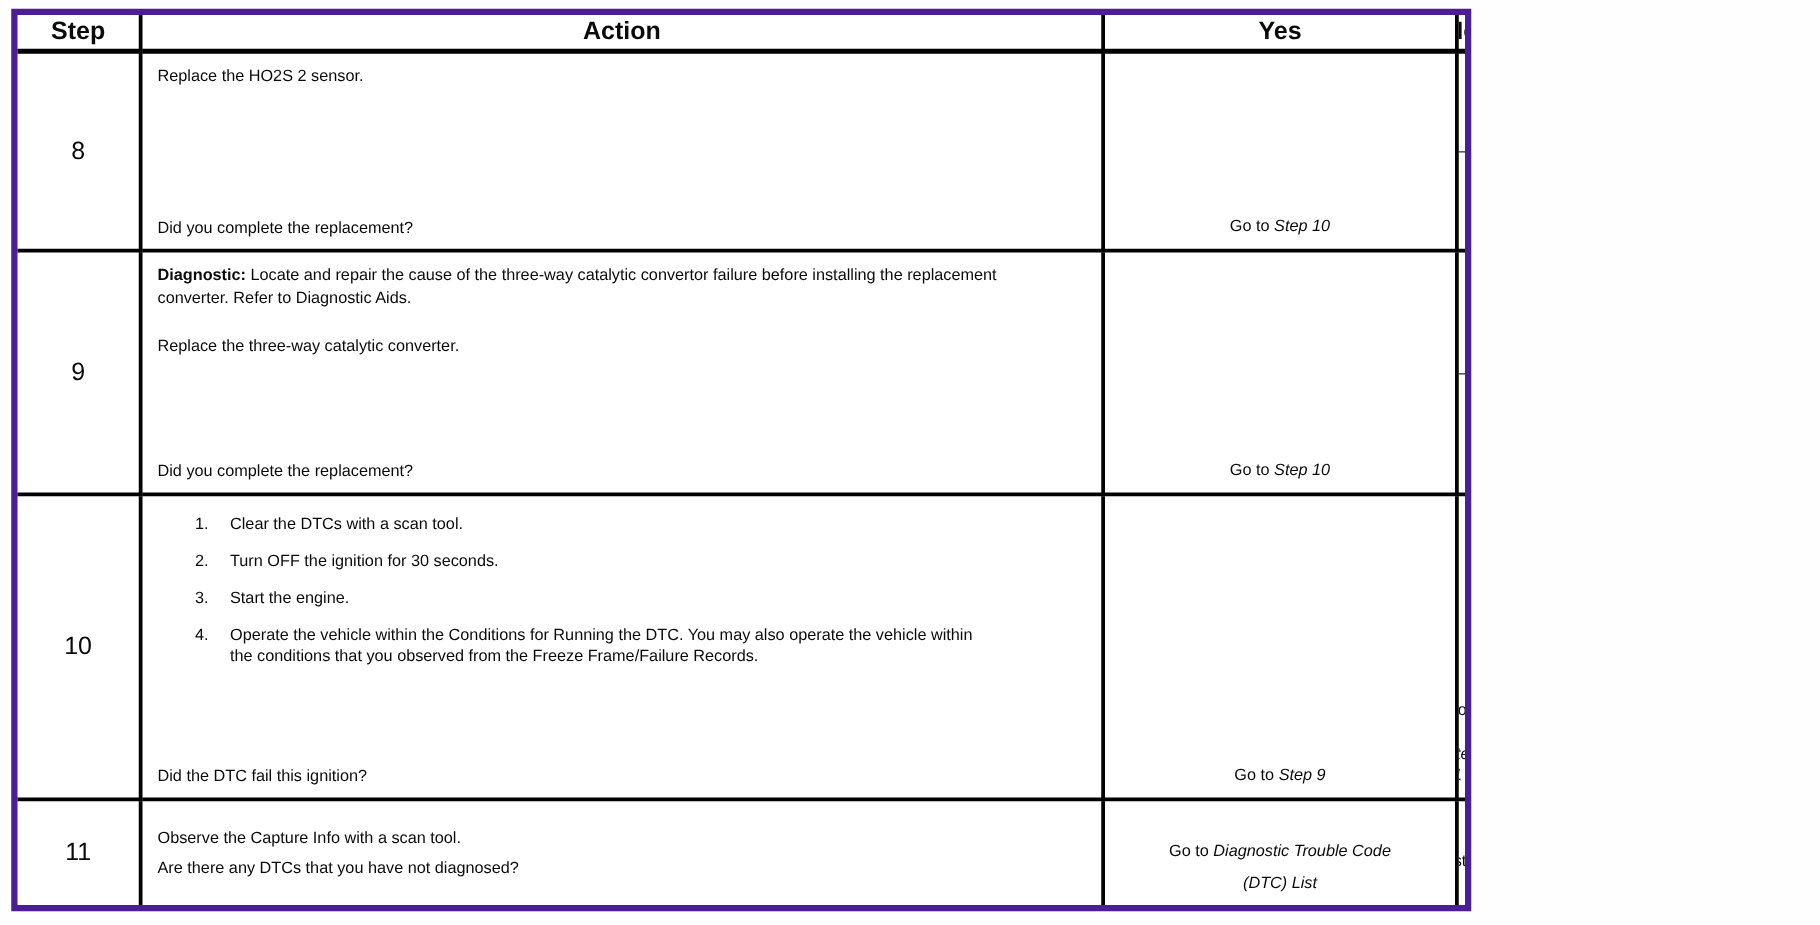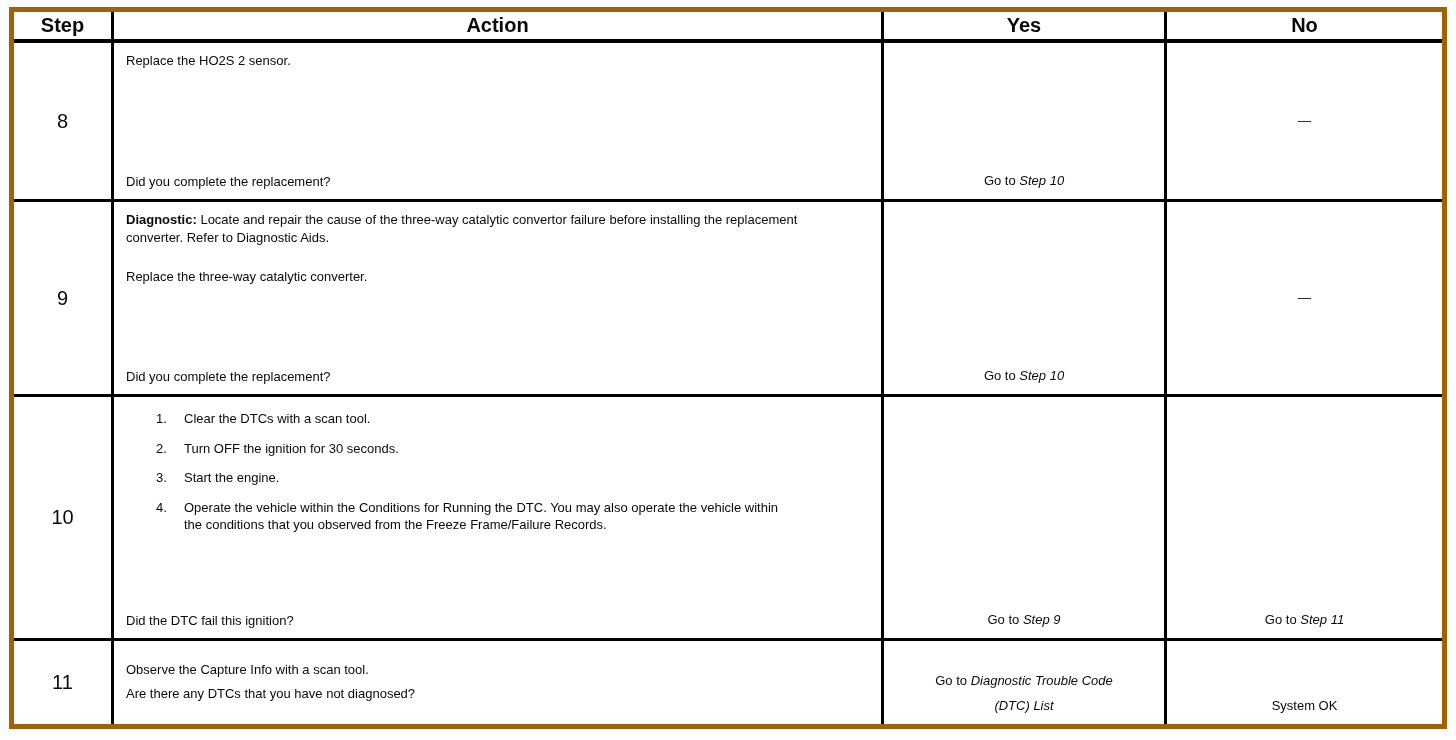"Step" .dtc-table { border: 5px solid #a16207 -> 5px solid #4c1d95; width: 1438px -> 1168px }
